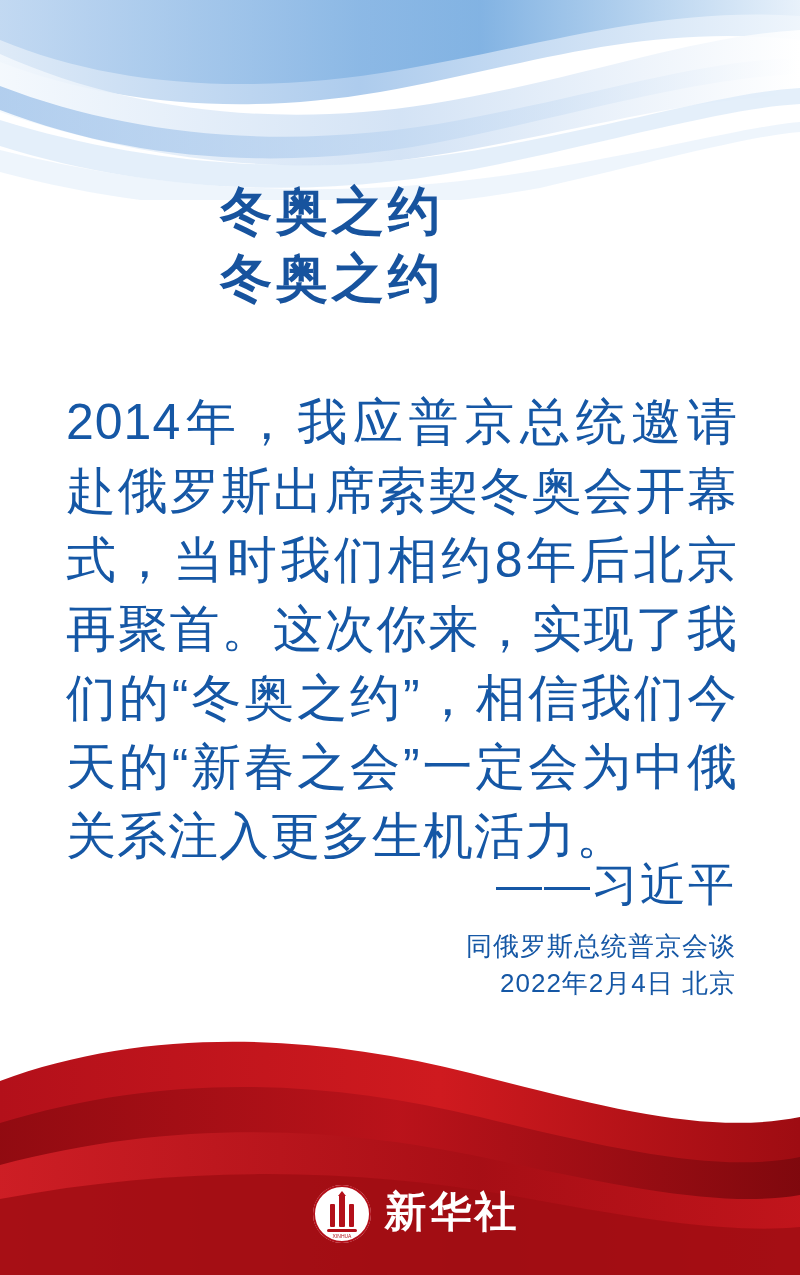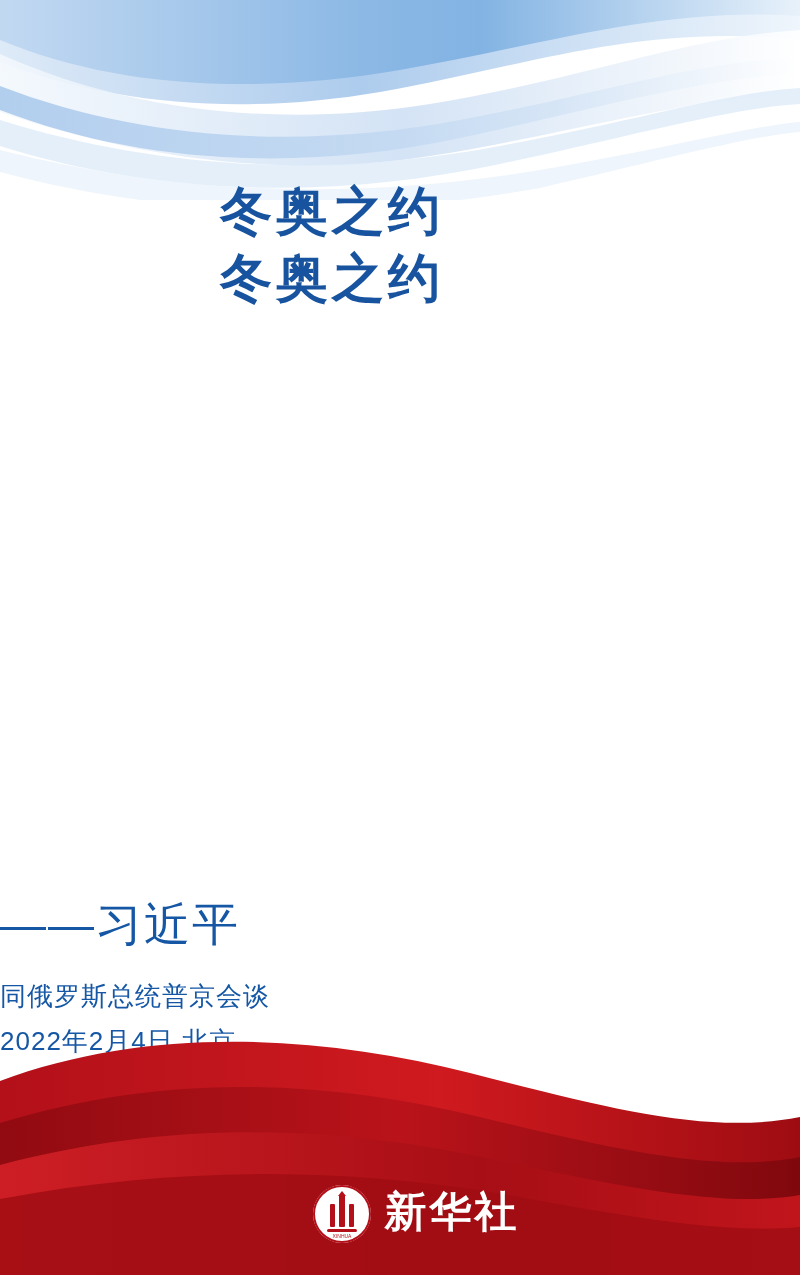"2014年，我应普京总统邀请赴俄罗斯出席索契冬奥会开幕式，当时我们相约8年后北京" div.quote { html: none -> <div>2014年，我应普京总统邀请赴俄罗斯出席索契冬奥会开幕式，当时我们相约8年后北京再聚首。这次你来，实现了我们的“冬奥之约”，相信我们今天的“新春之会”一定会为中俄关系注入更多生机活力。</div> }
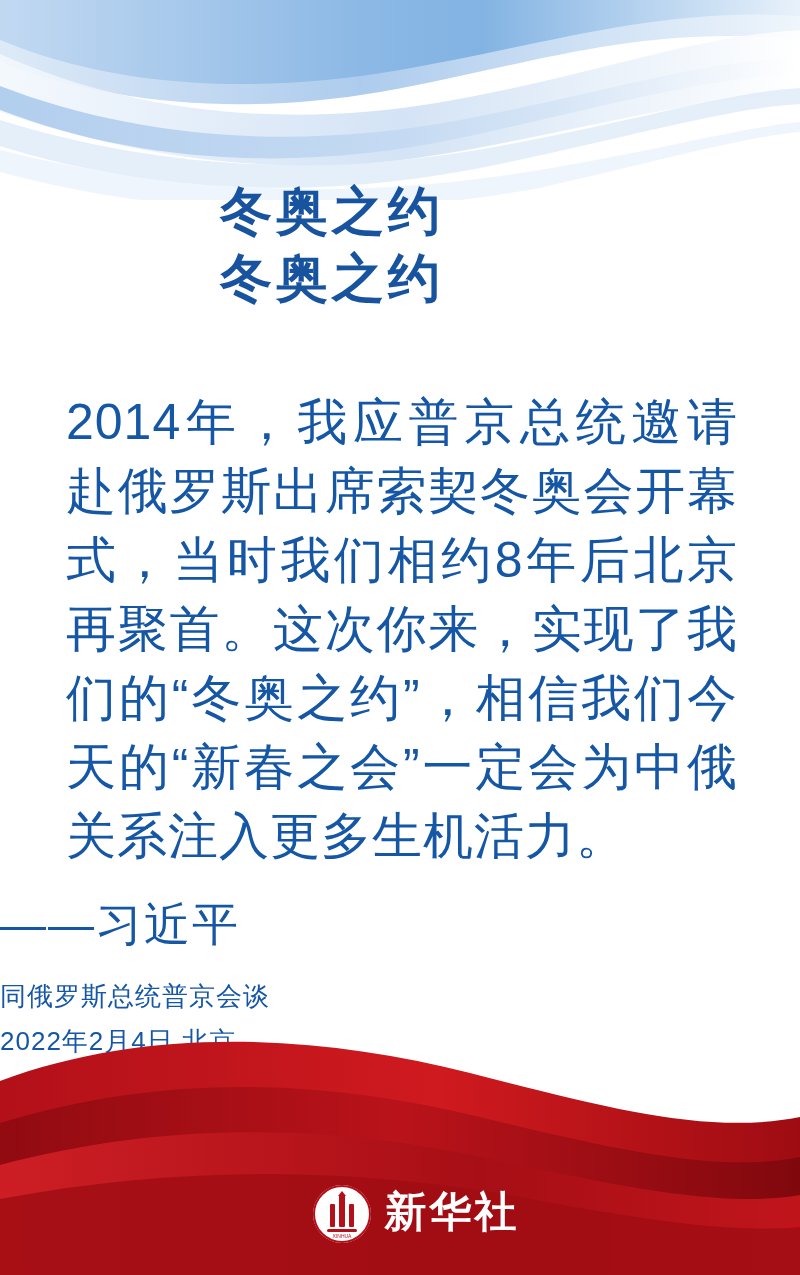"——习近平" .attribution { text-align: none -> right; top: 896px -> 856px }
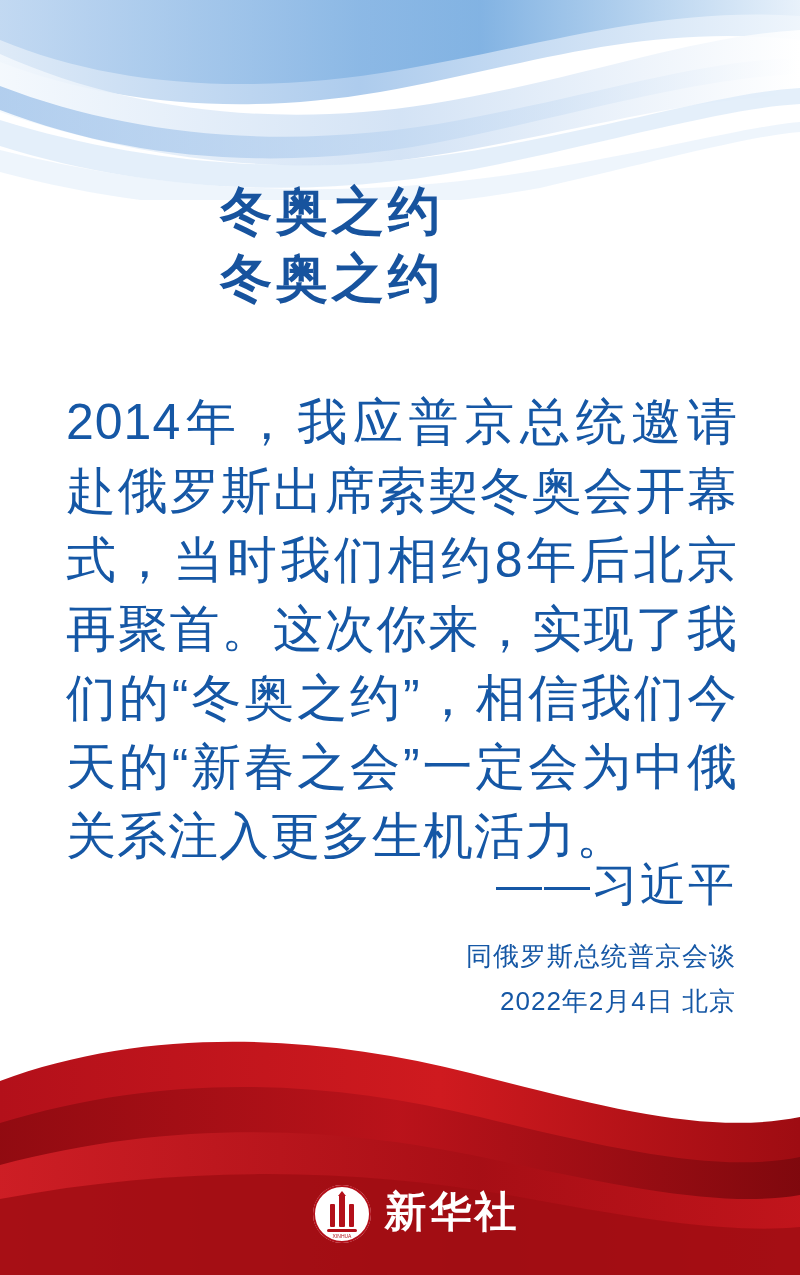"同俄罗斯总统普京会谈" .attribution .meta { margin-top: 24px -> 14px }
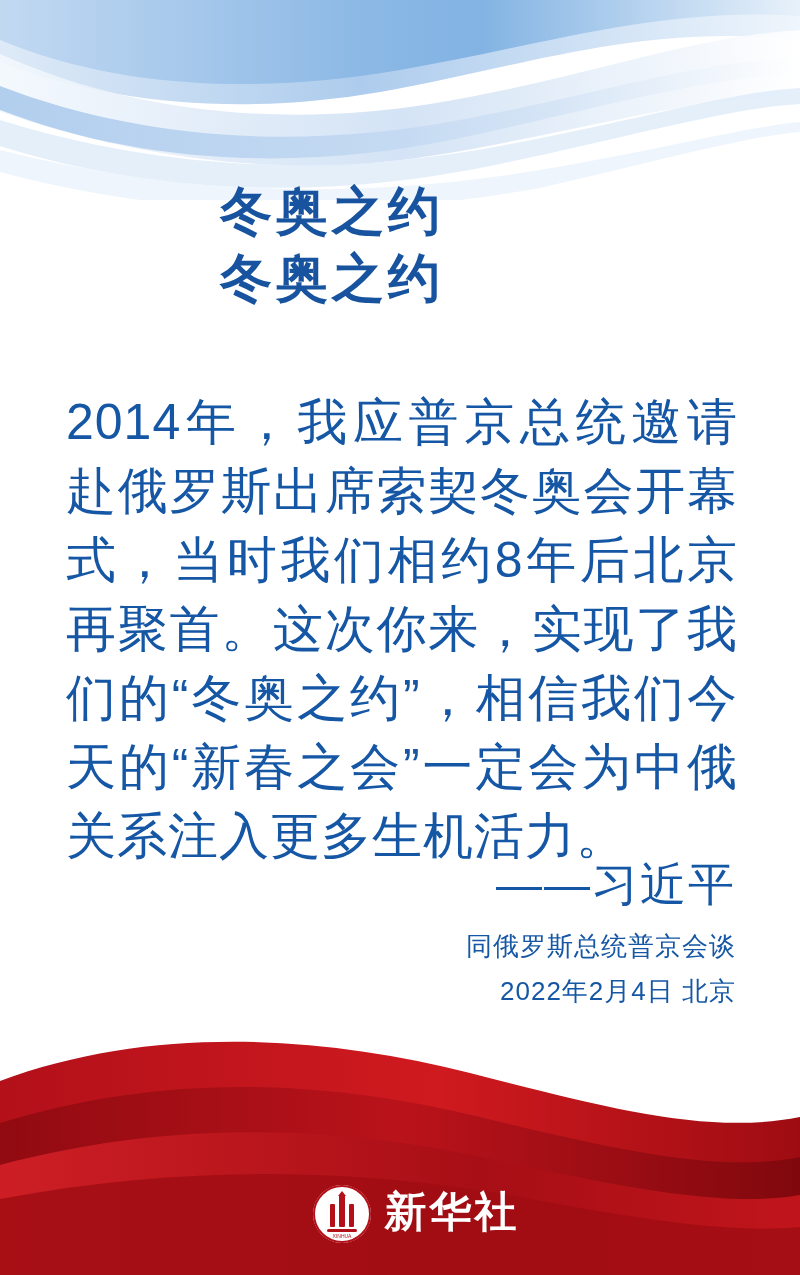"2022年2月4日 北京" div.meta { margin-top: 8px -> 0 }
